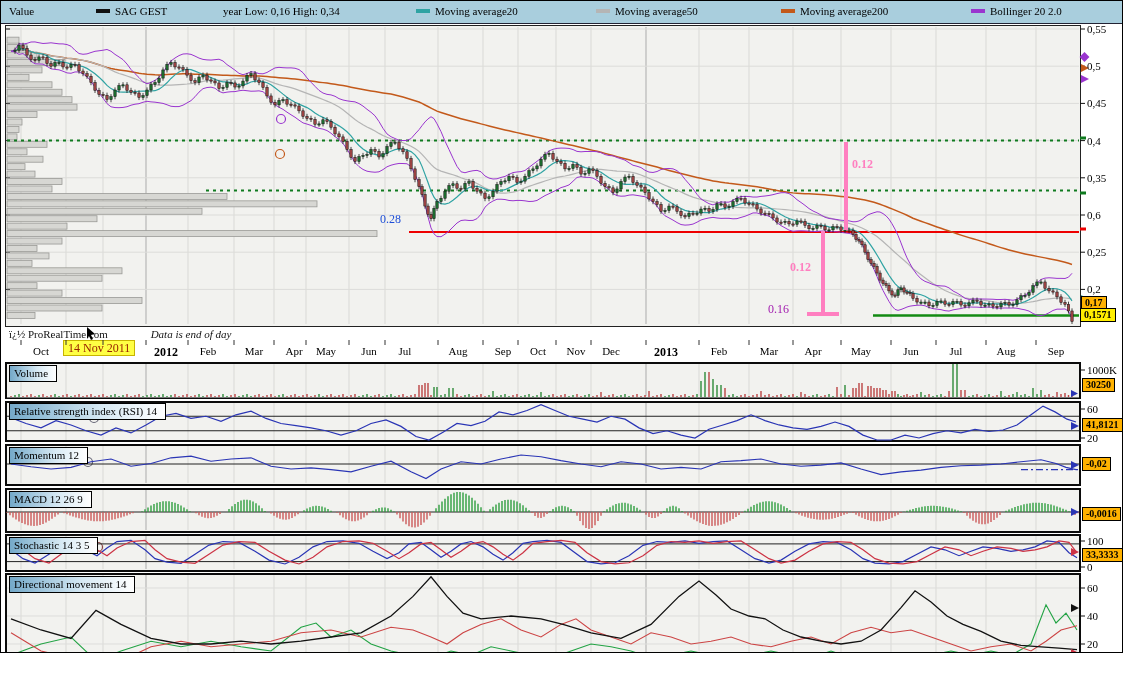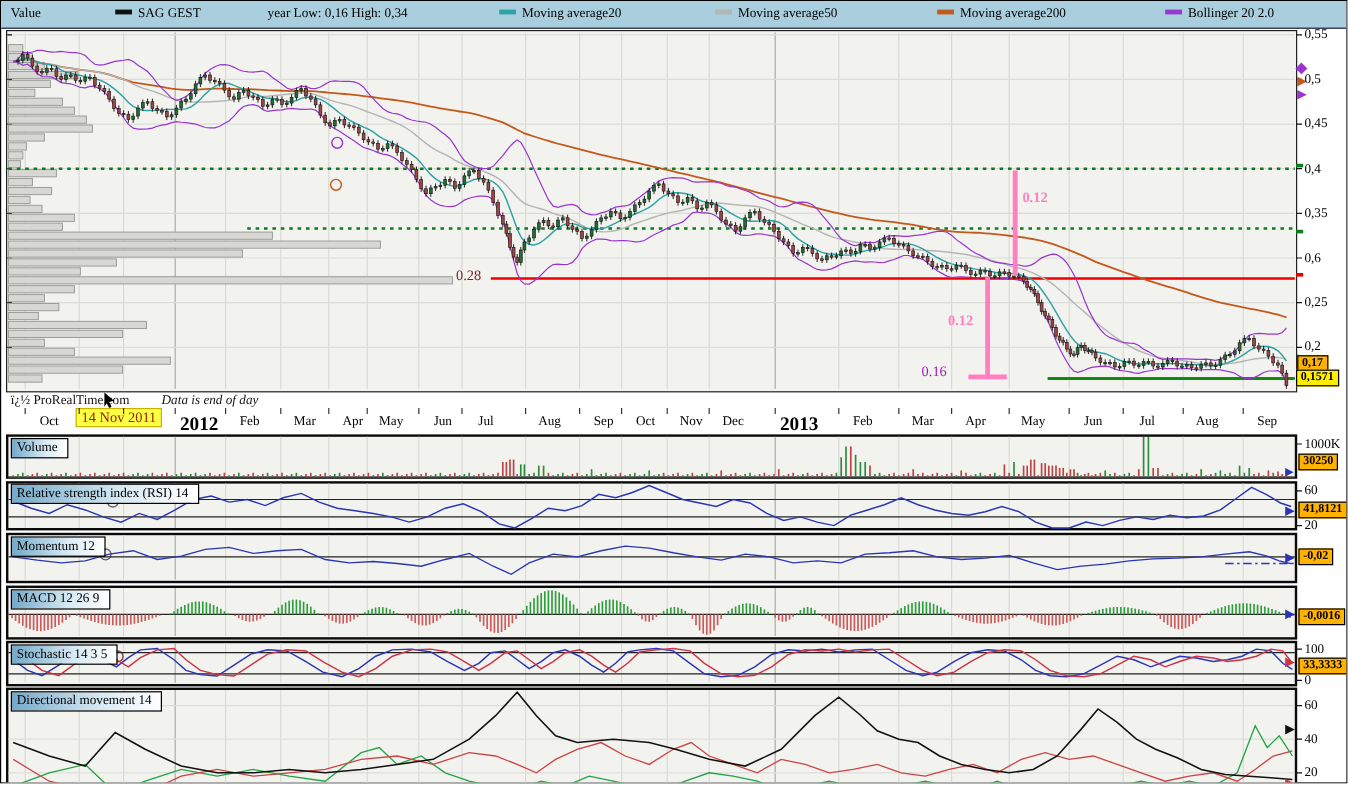"0.28" div.annot { color: #7f1d1d -> #1d4ed8; top: 221px -> 211px }
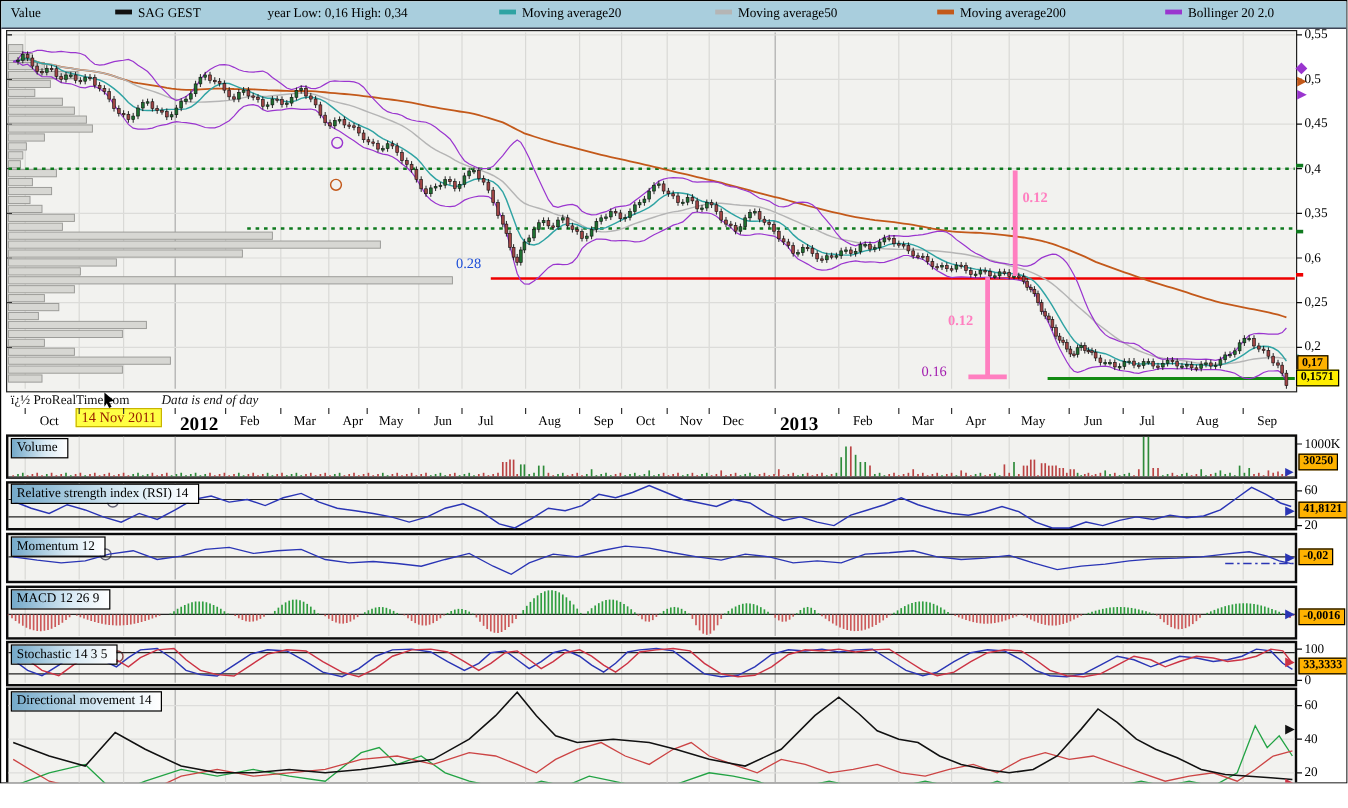"Data is end of day" .prt .note { margin-left: 24px -> 40px }
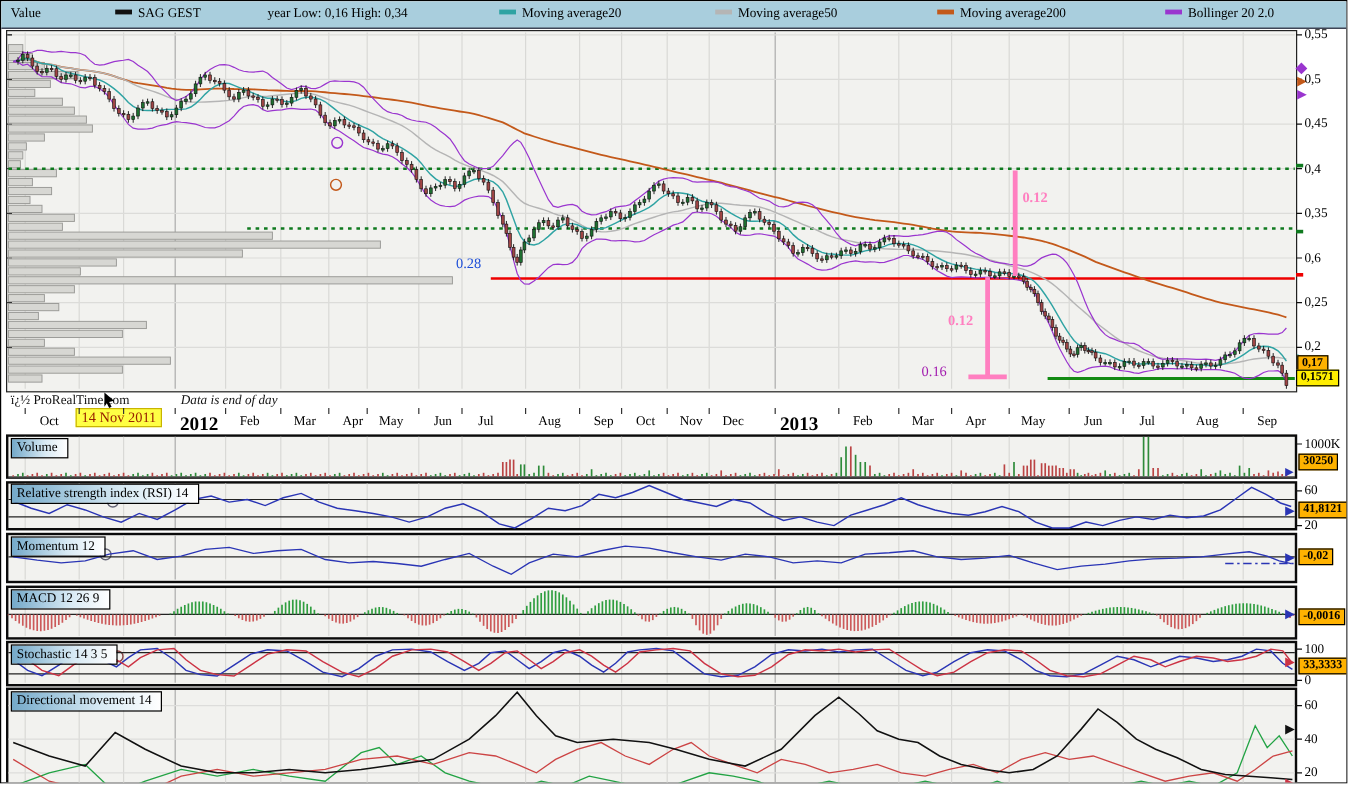"2012" .month.bold { font-size: 16px -> 12px }
